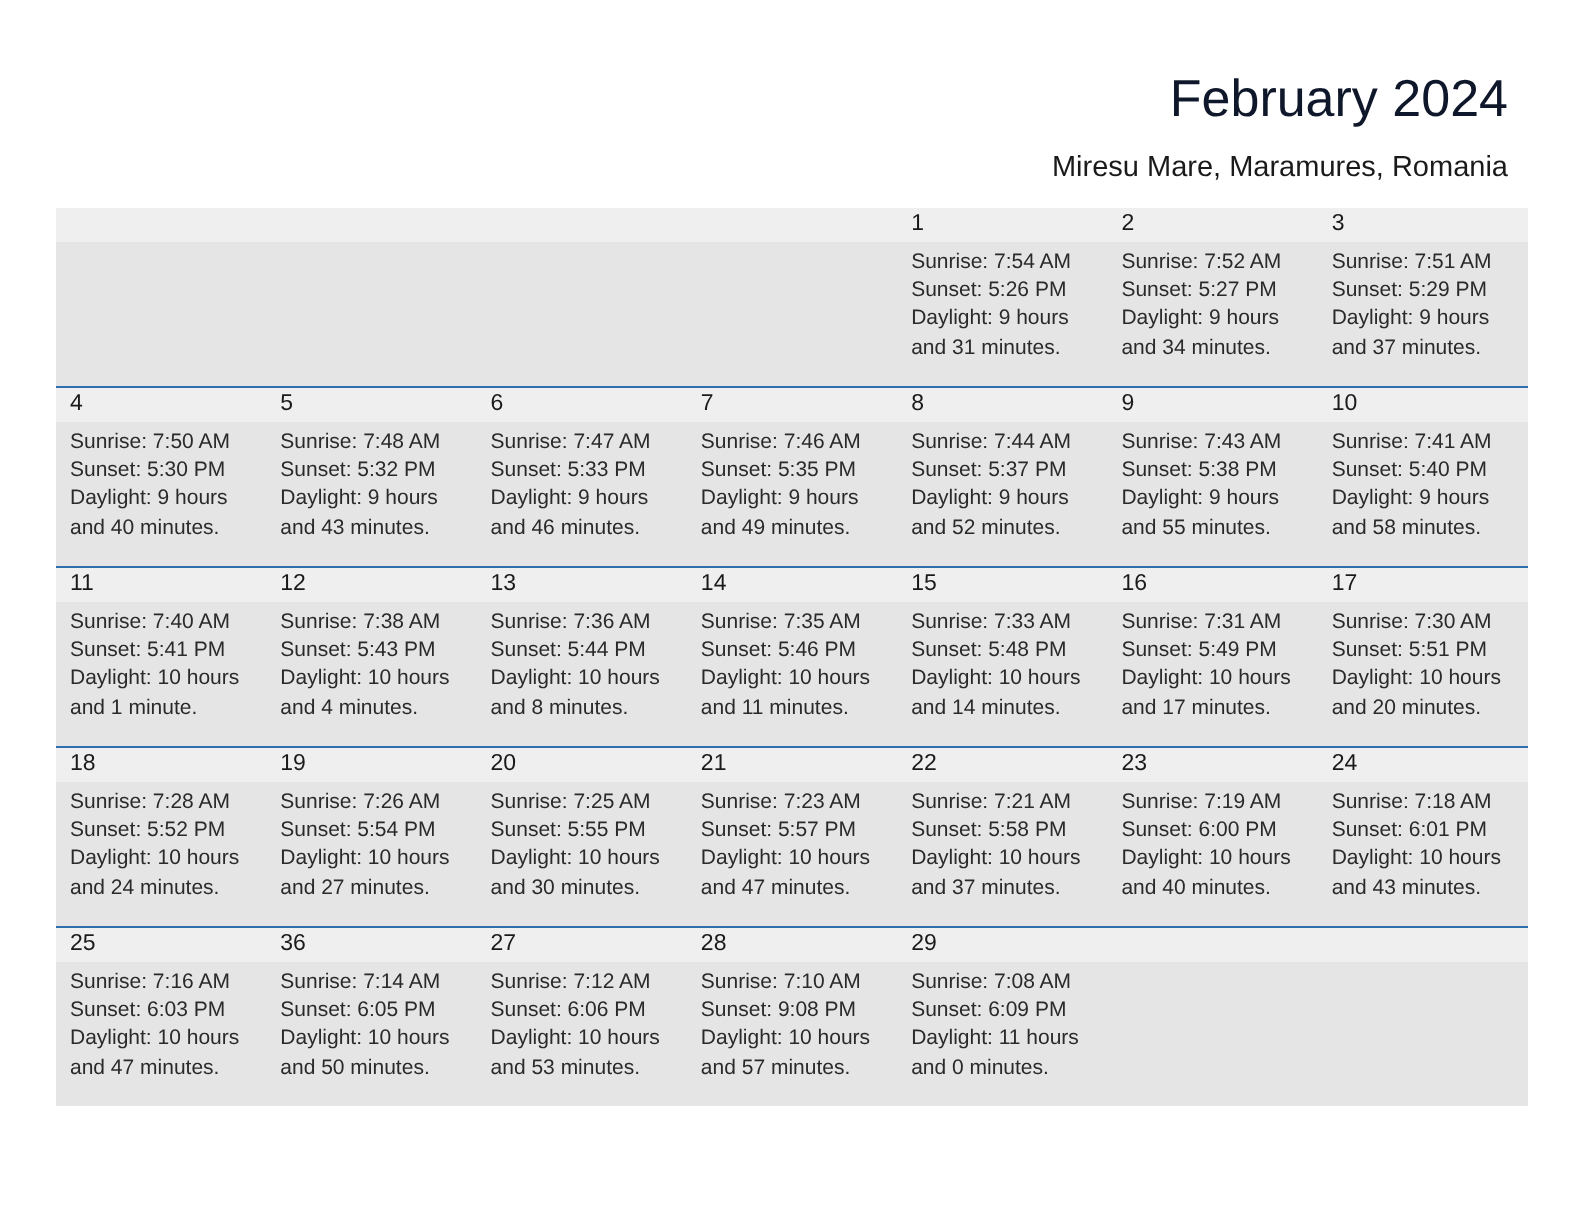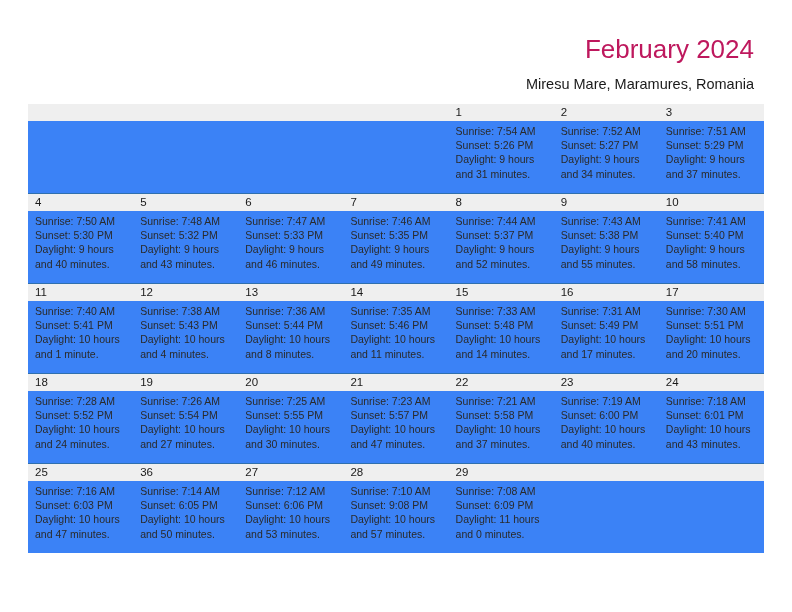"February 2024" .title { color: #be185d -> #0f172a }
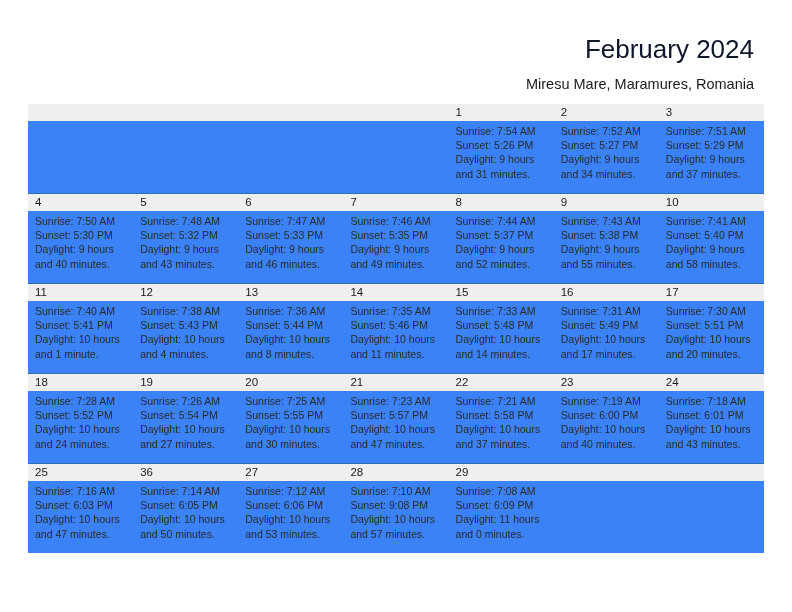"Sunrise: 7:54 AM" .week-body { background: #3b82f6 -> #e5e5e5 }
